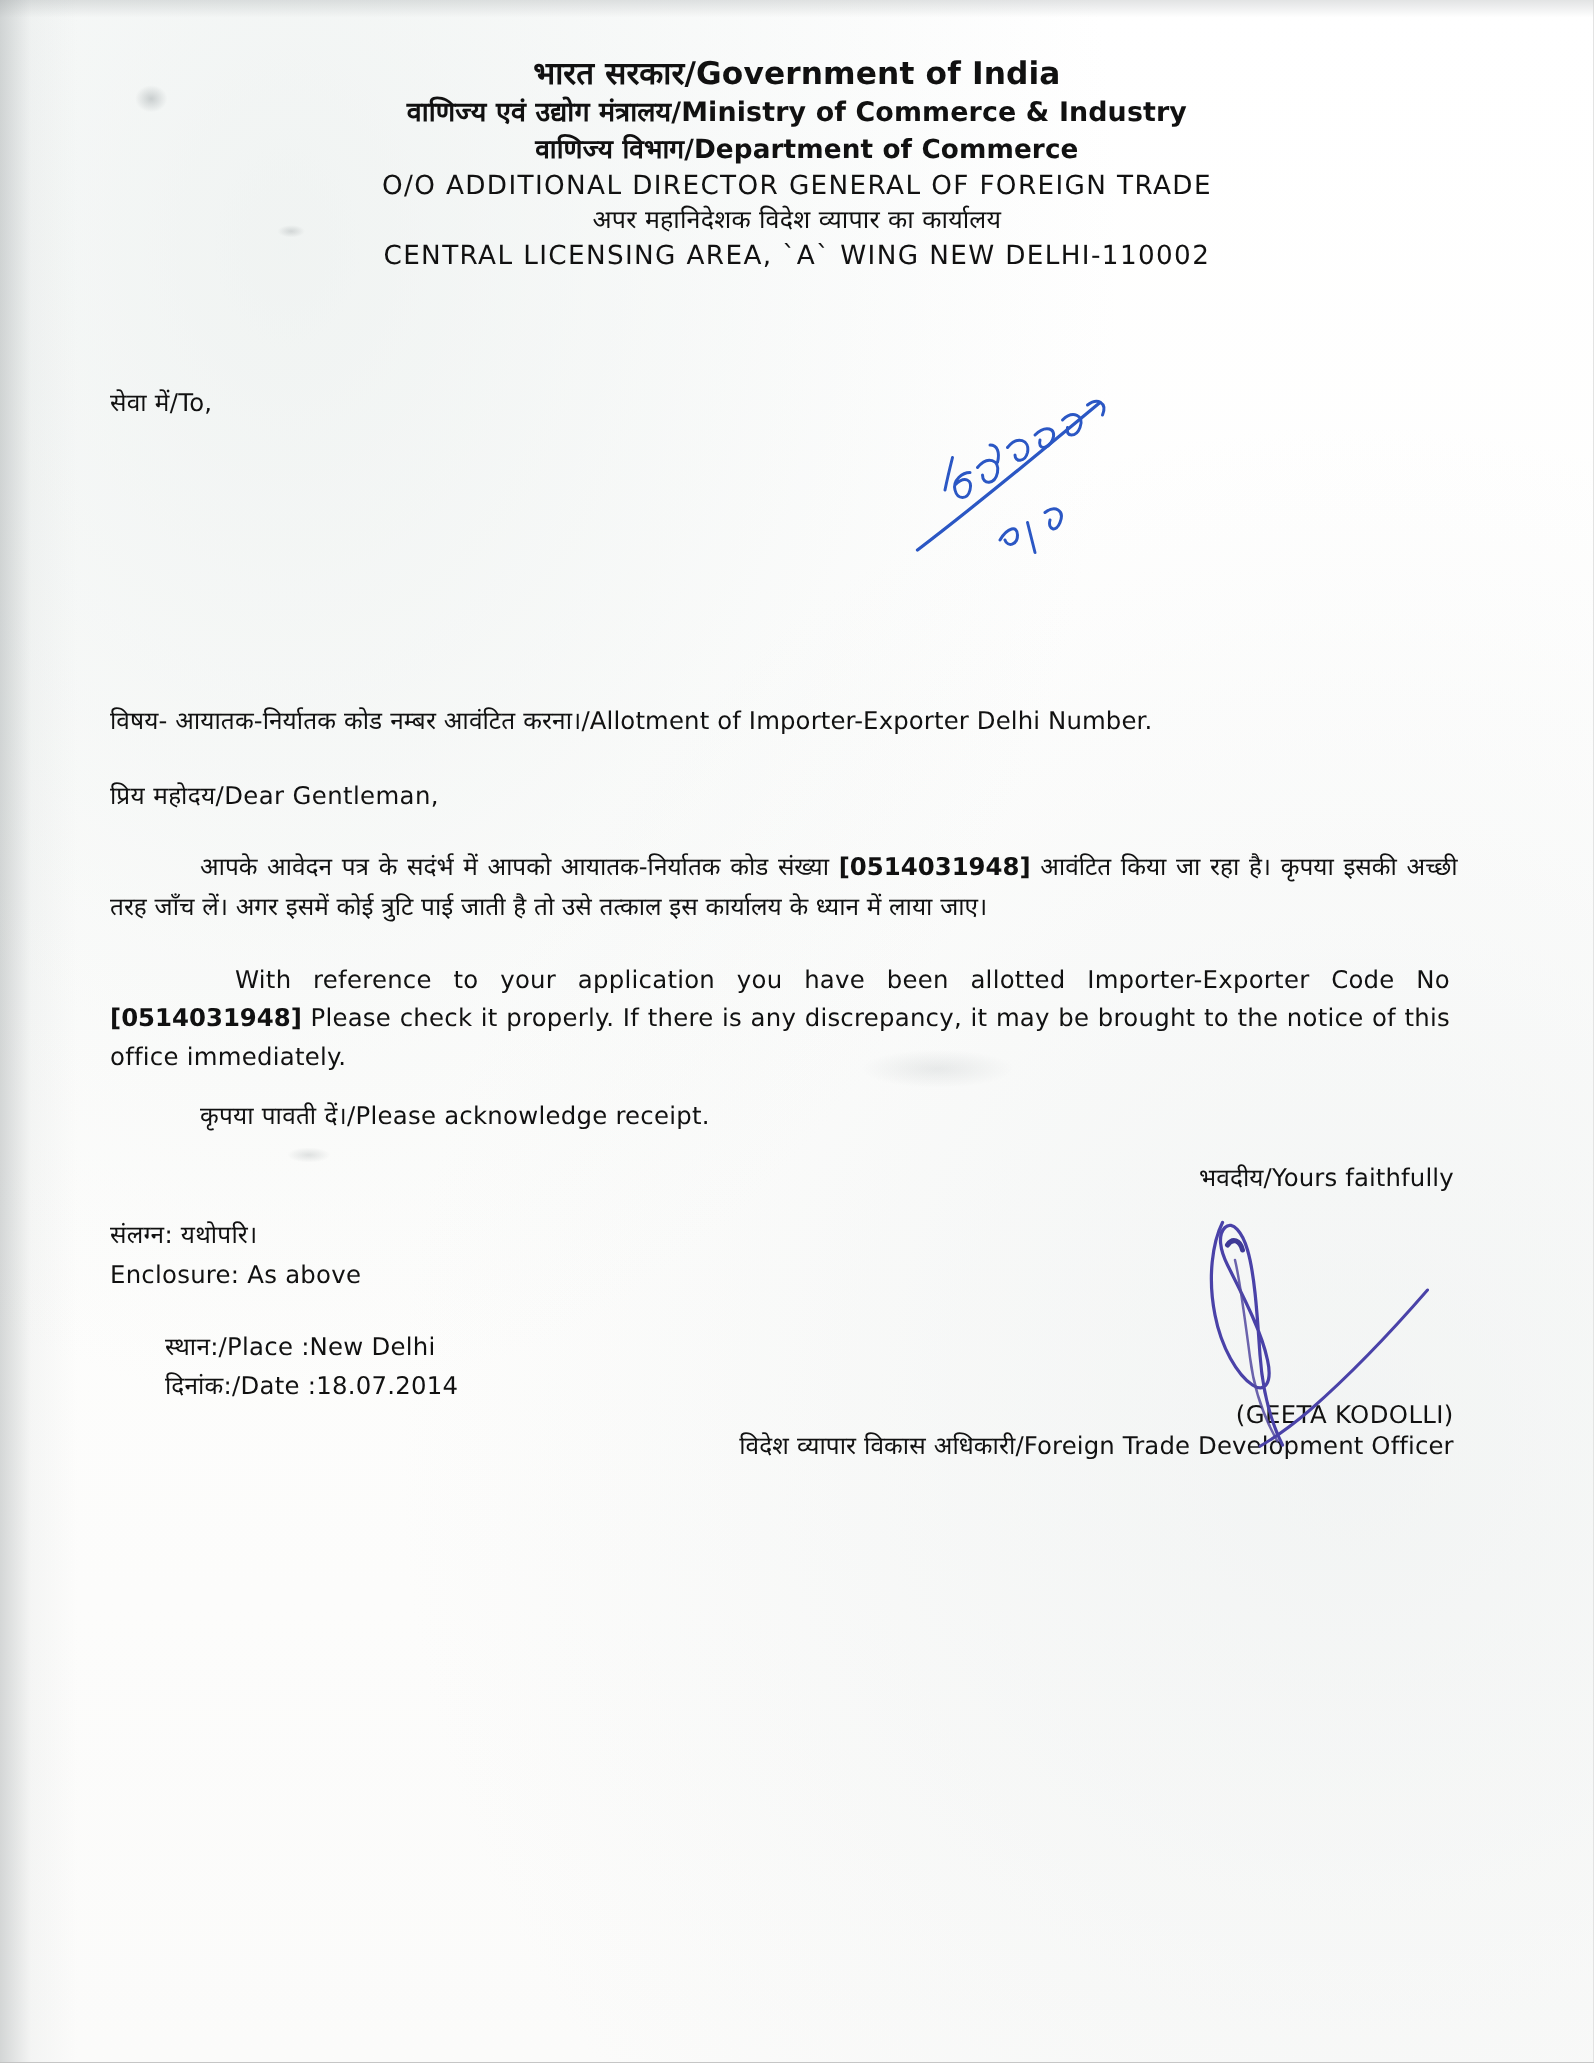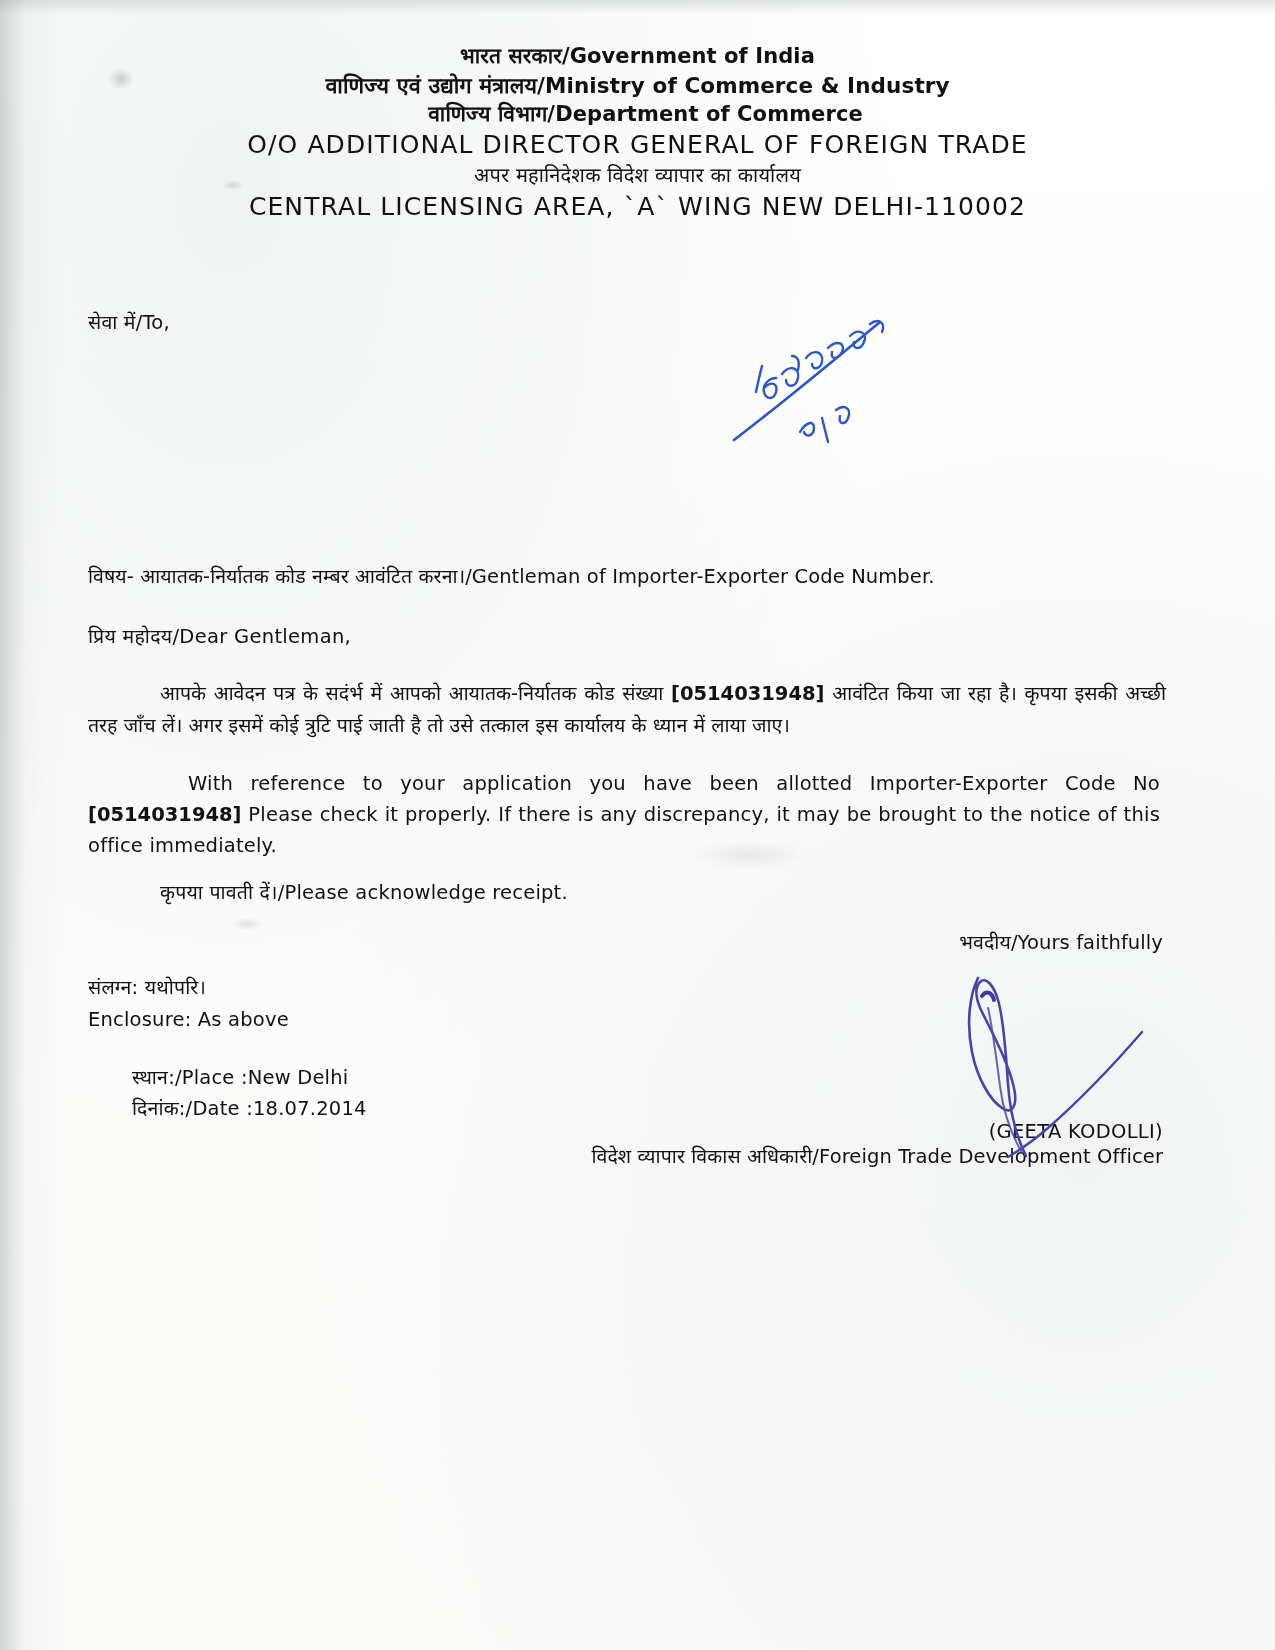"भारत सरकार/Government of India" .lh-bold.l1 { font-size: 21px -> 25px }
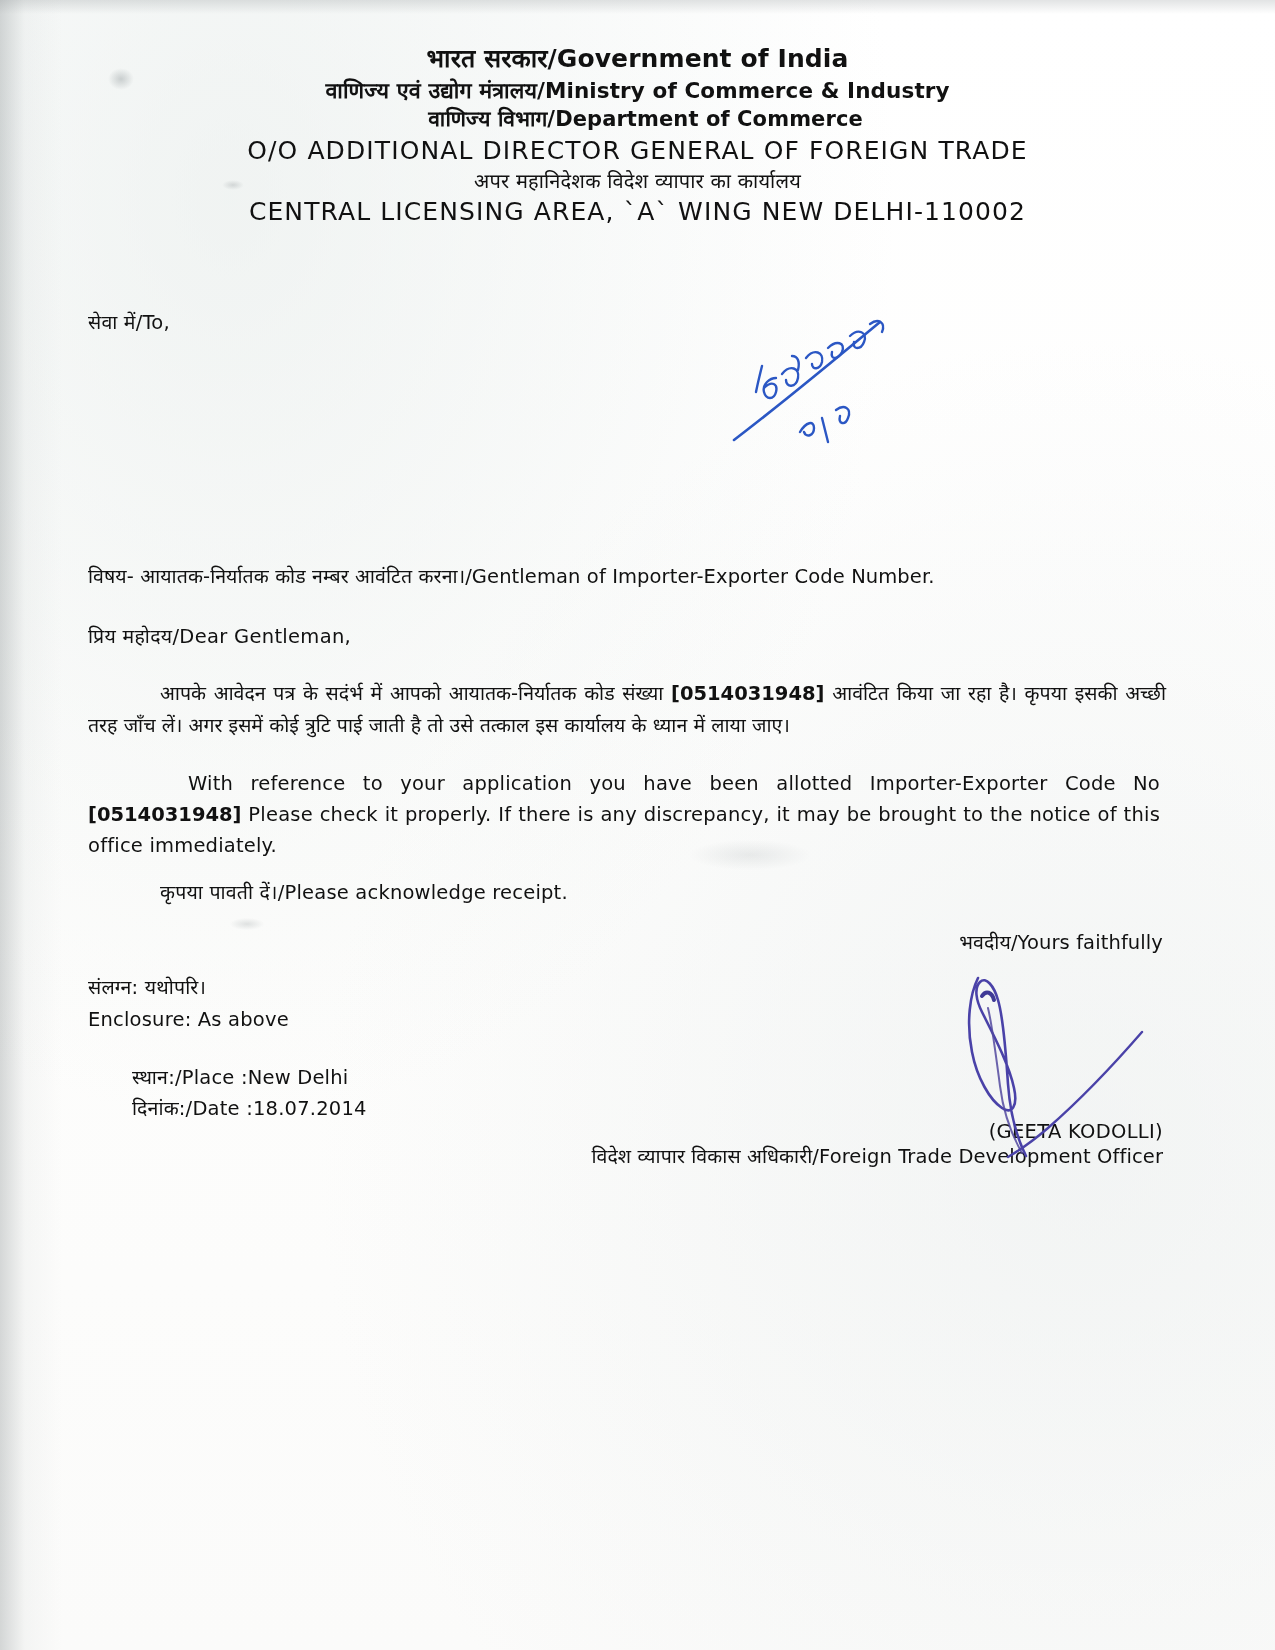"O/O ADDITIONAL DIRECTOR GENERAL OF" .lh-reg { font-size: 25px -> 21px }
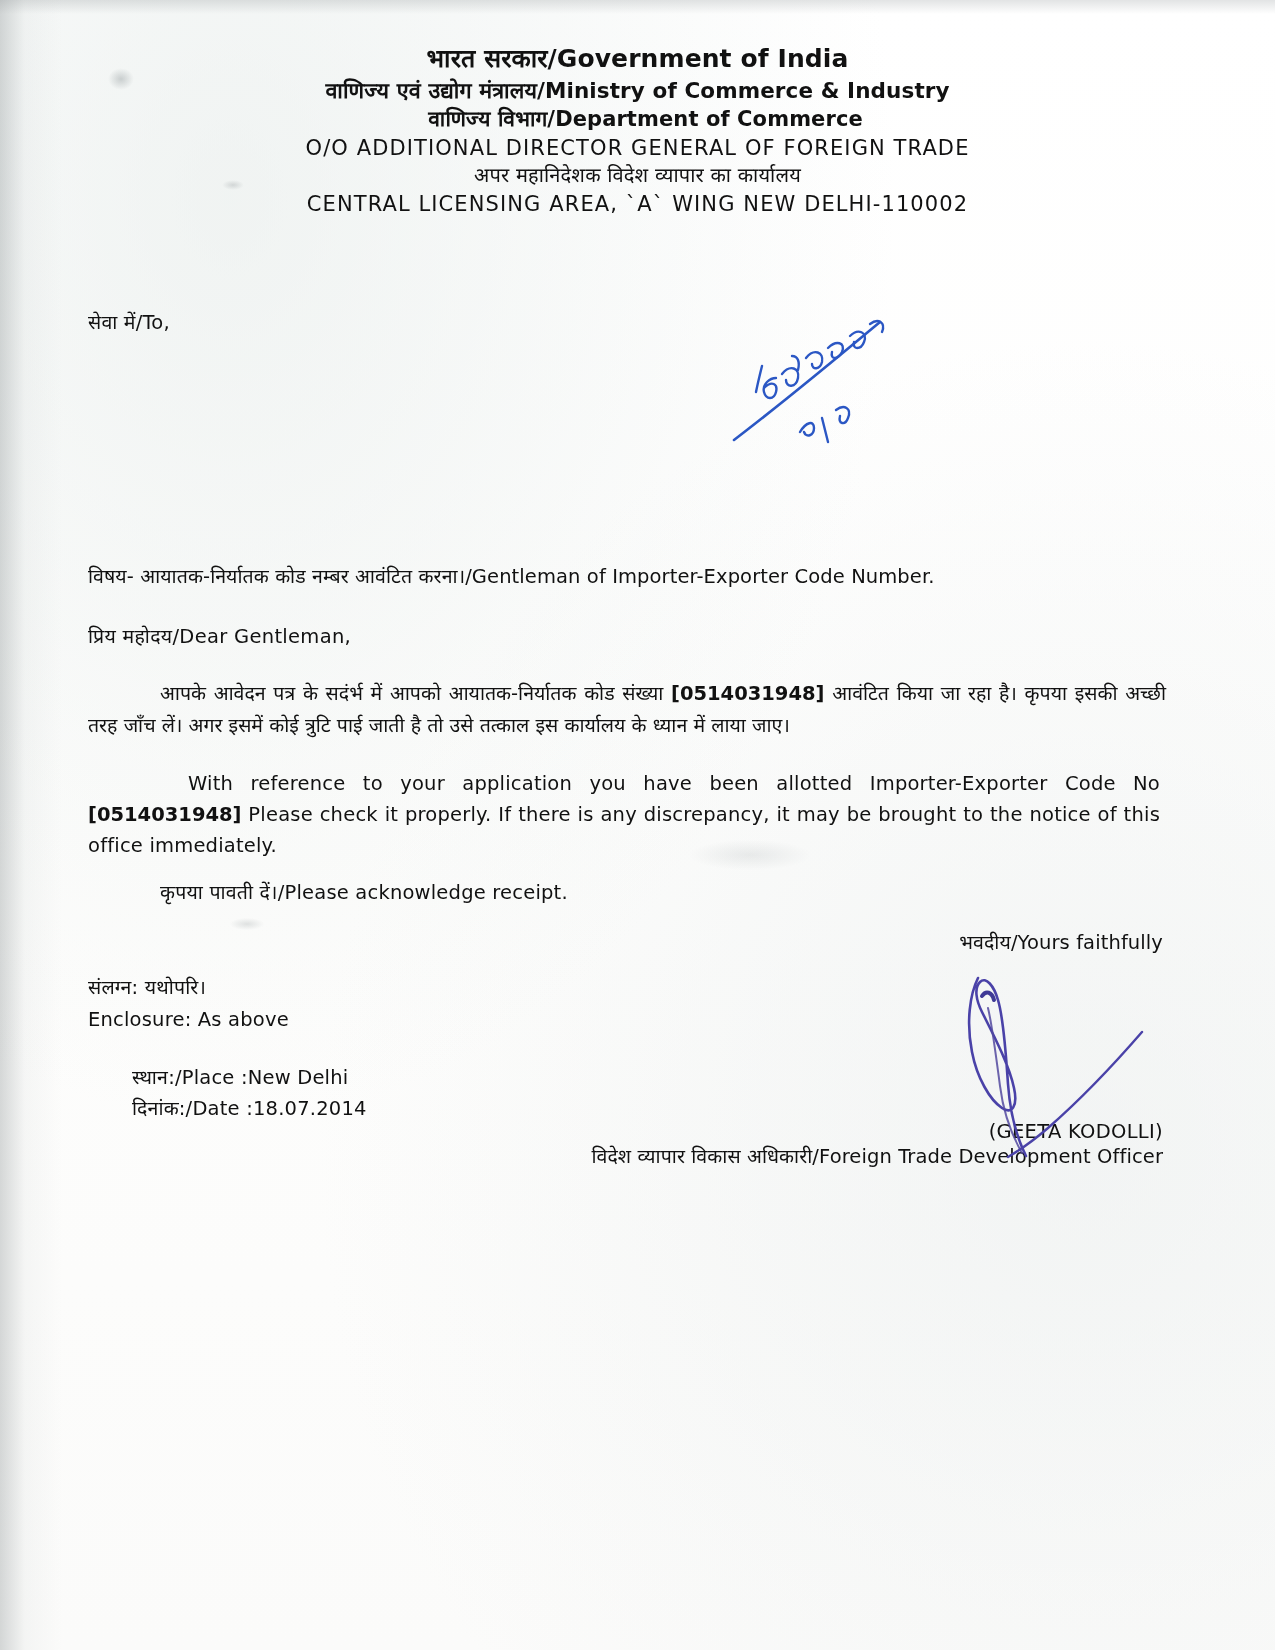"विषय- आयातक-निर्यातक कोड नम्बर आवंटित" div.subject { text: /Gentleman of Importer-Exporter Code -> /Allotment of Importer-Exporter Delhi }
